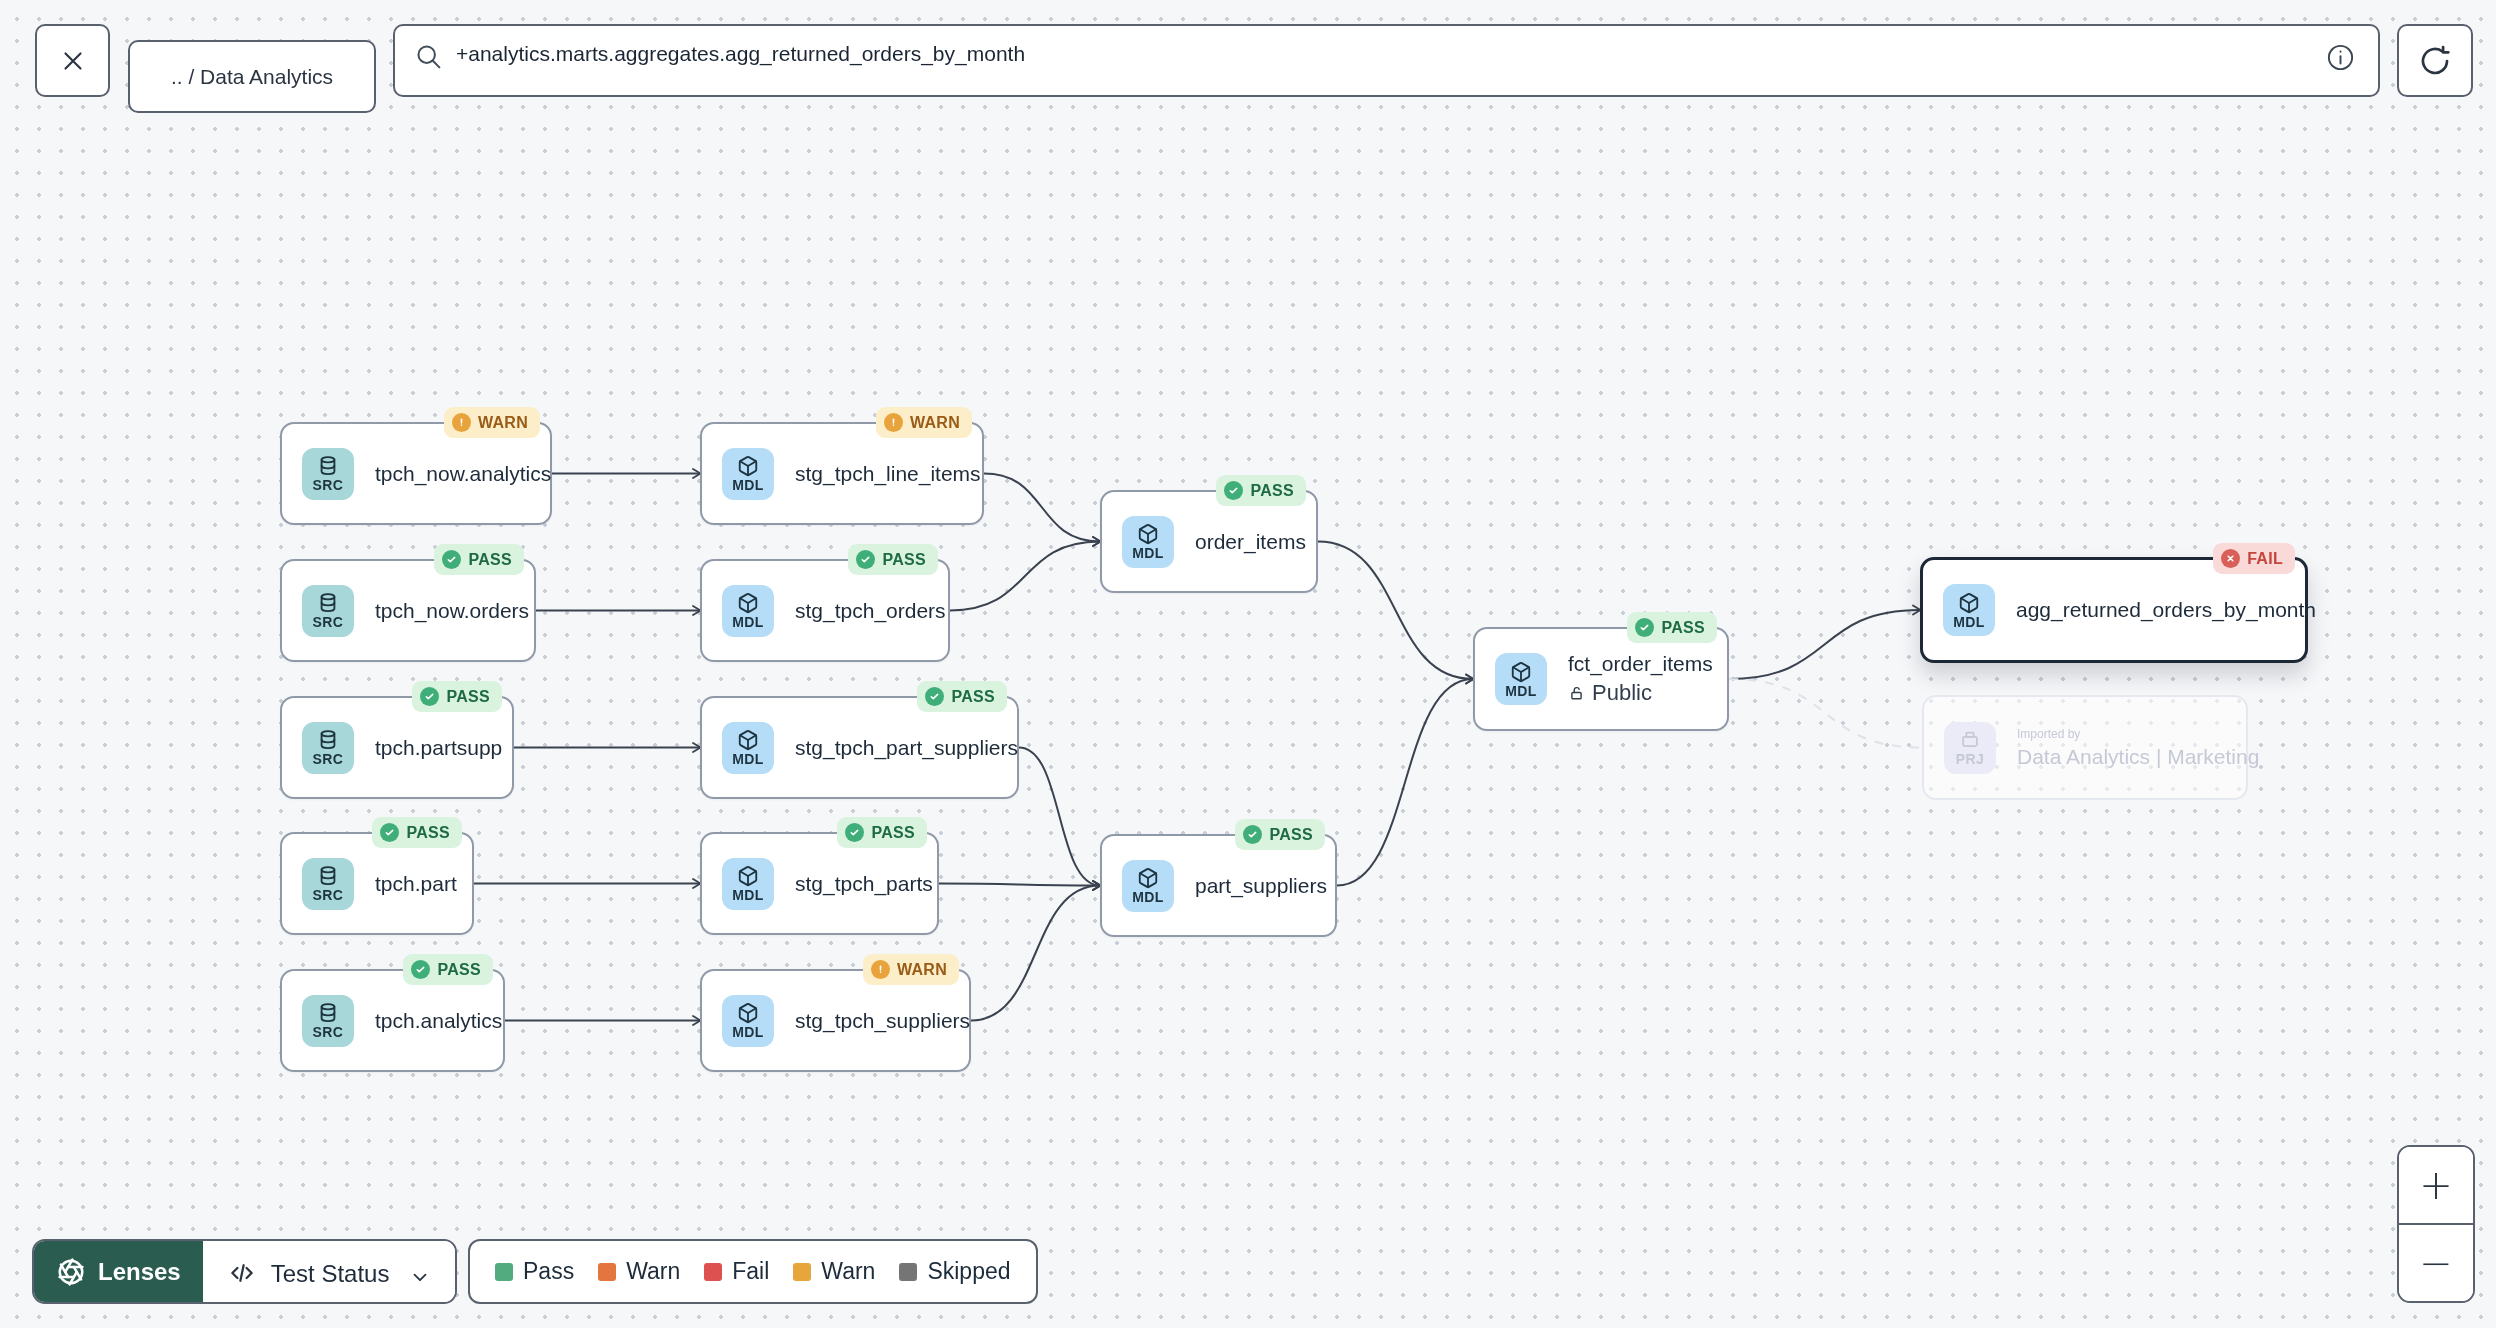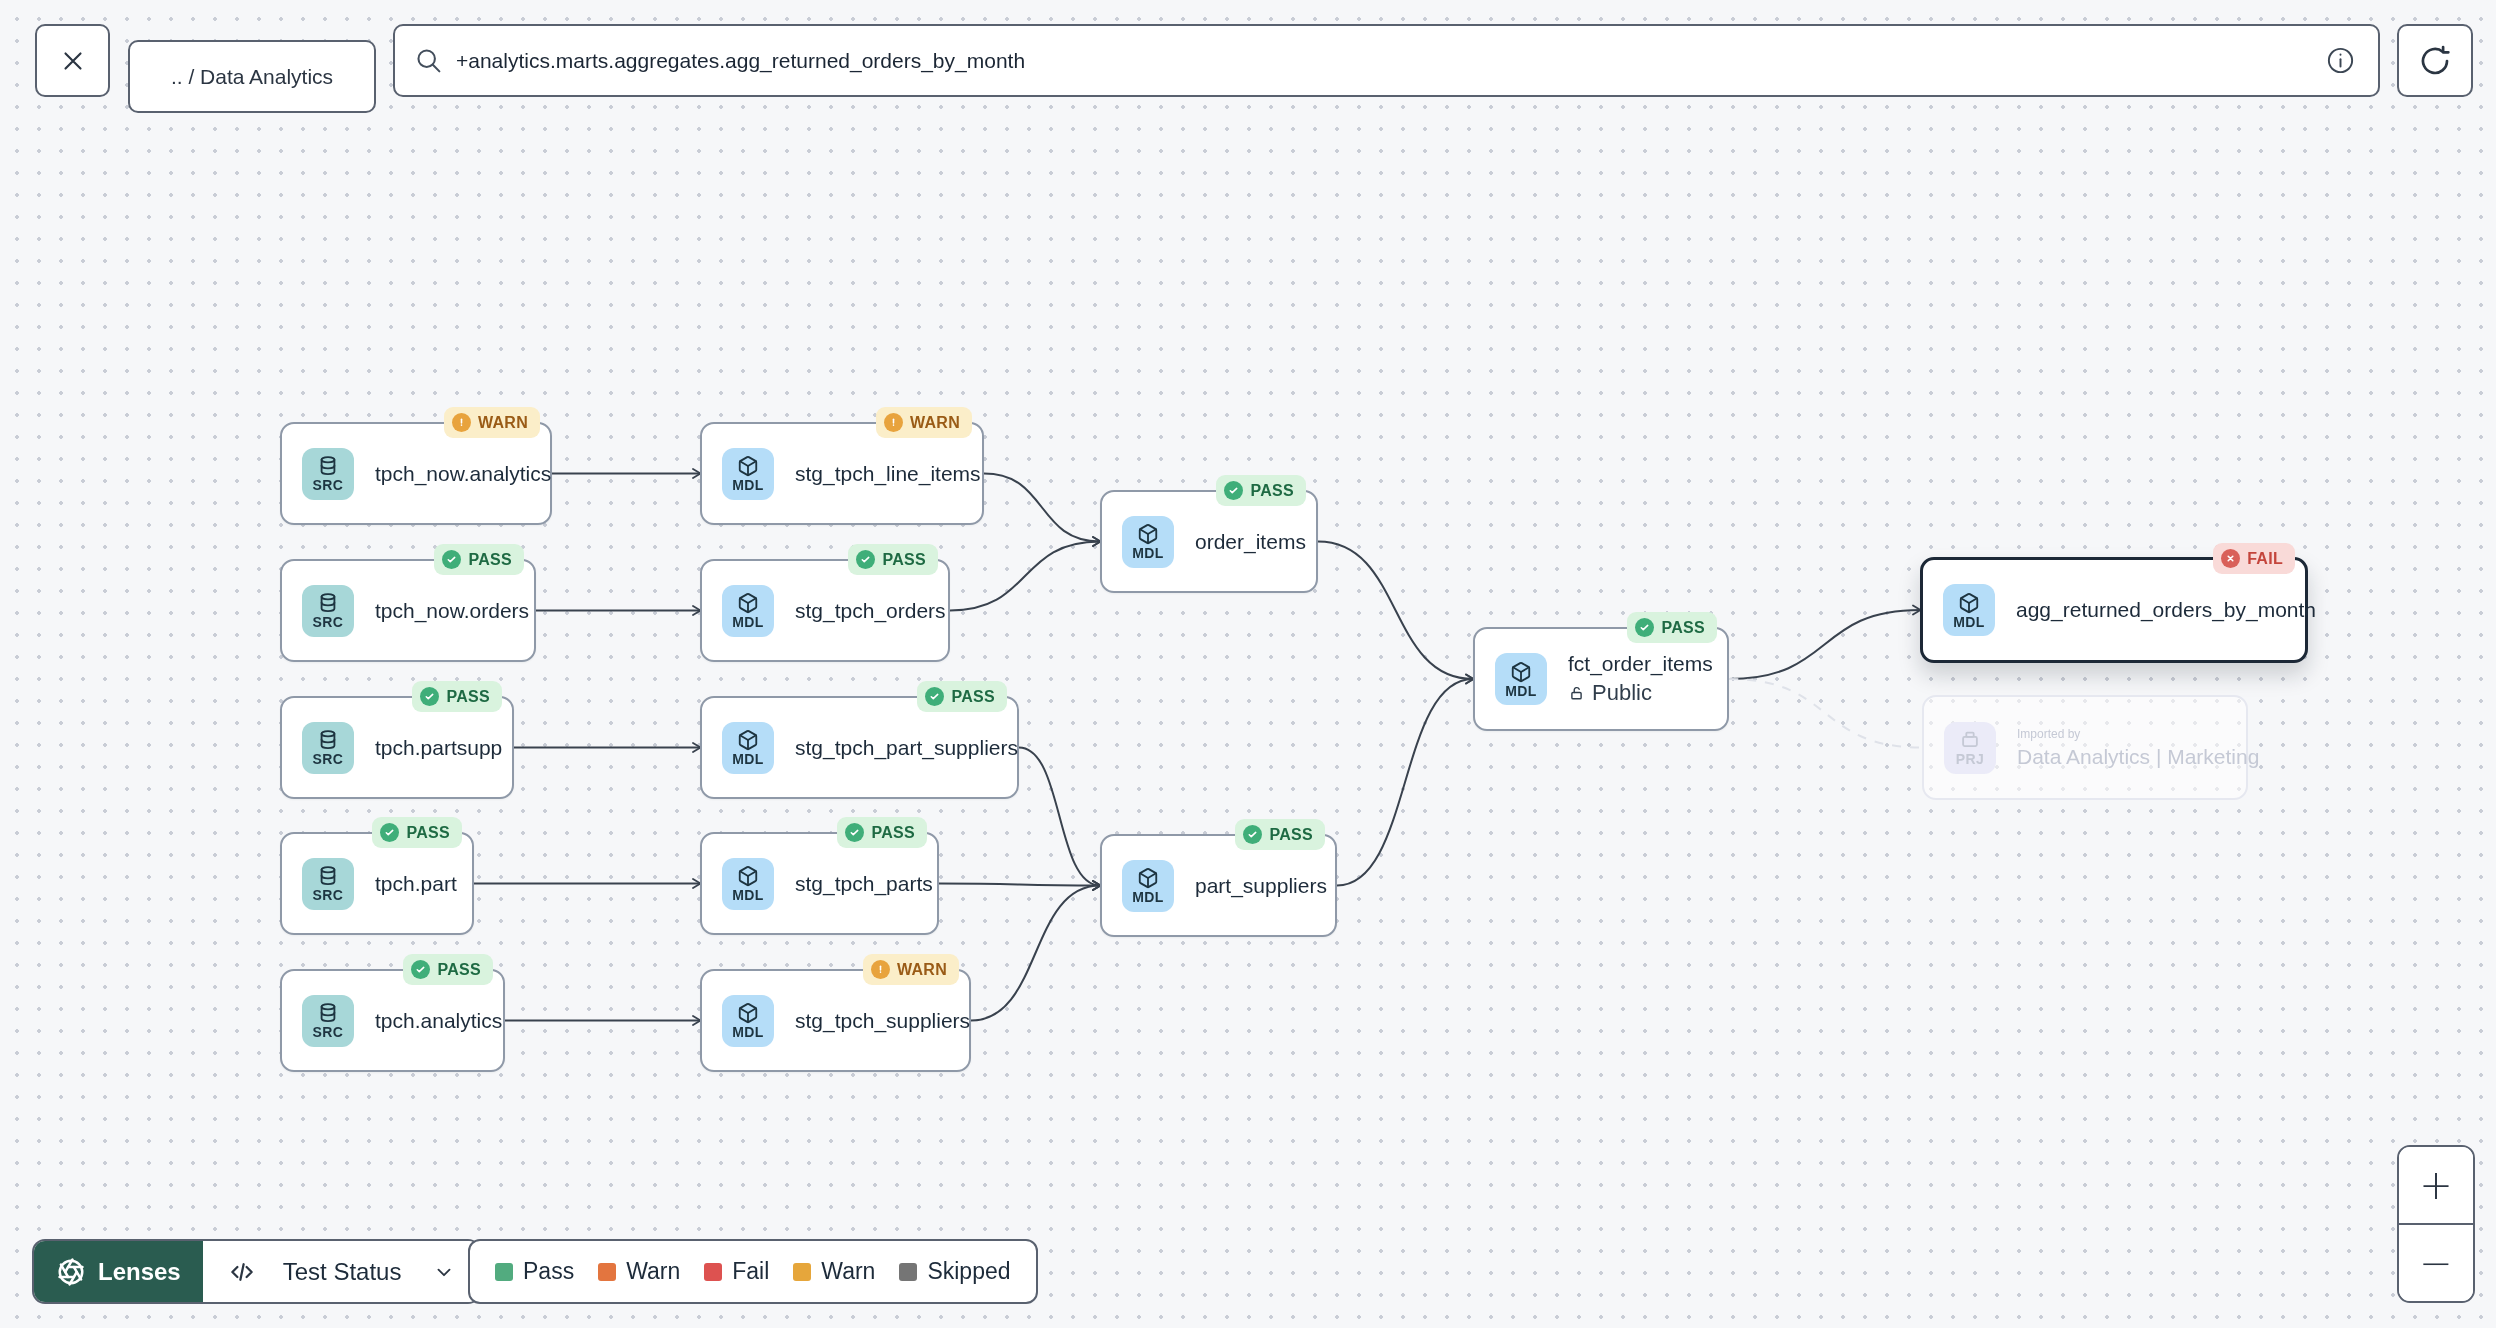"+analytics.marts.aggregates.agg_returned" .tb-search { align-items: center -> flex-start; padding: 0 22px 0 19px -> 16px 22px 0 19px }
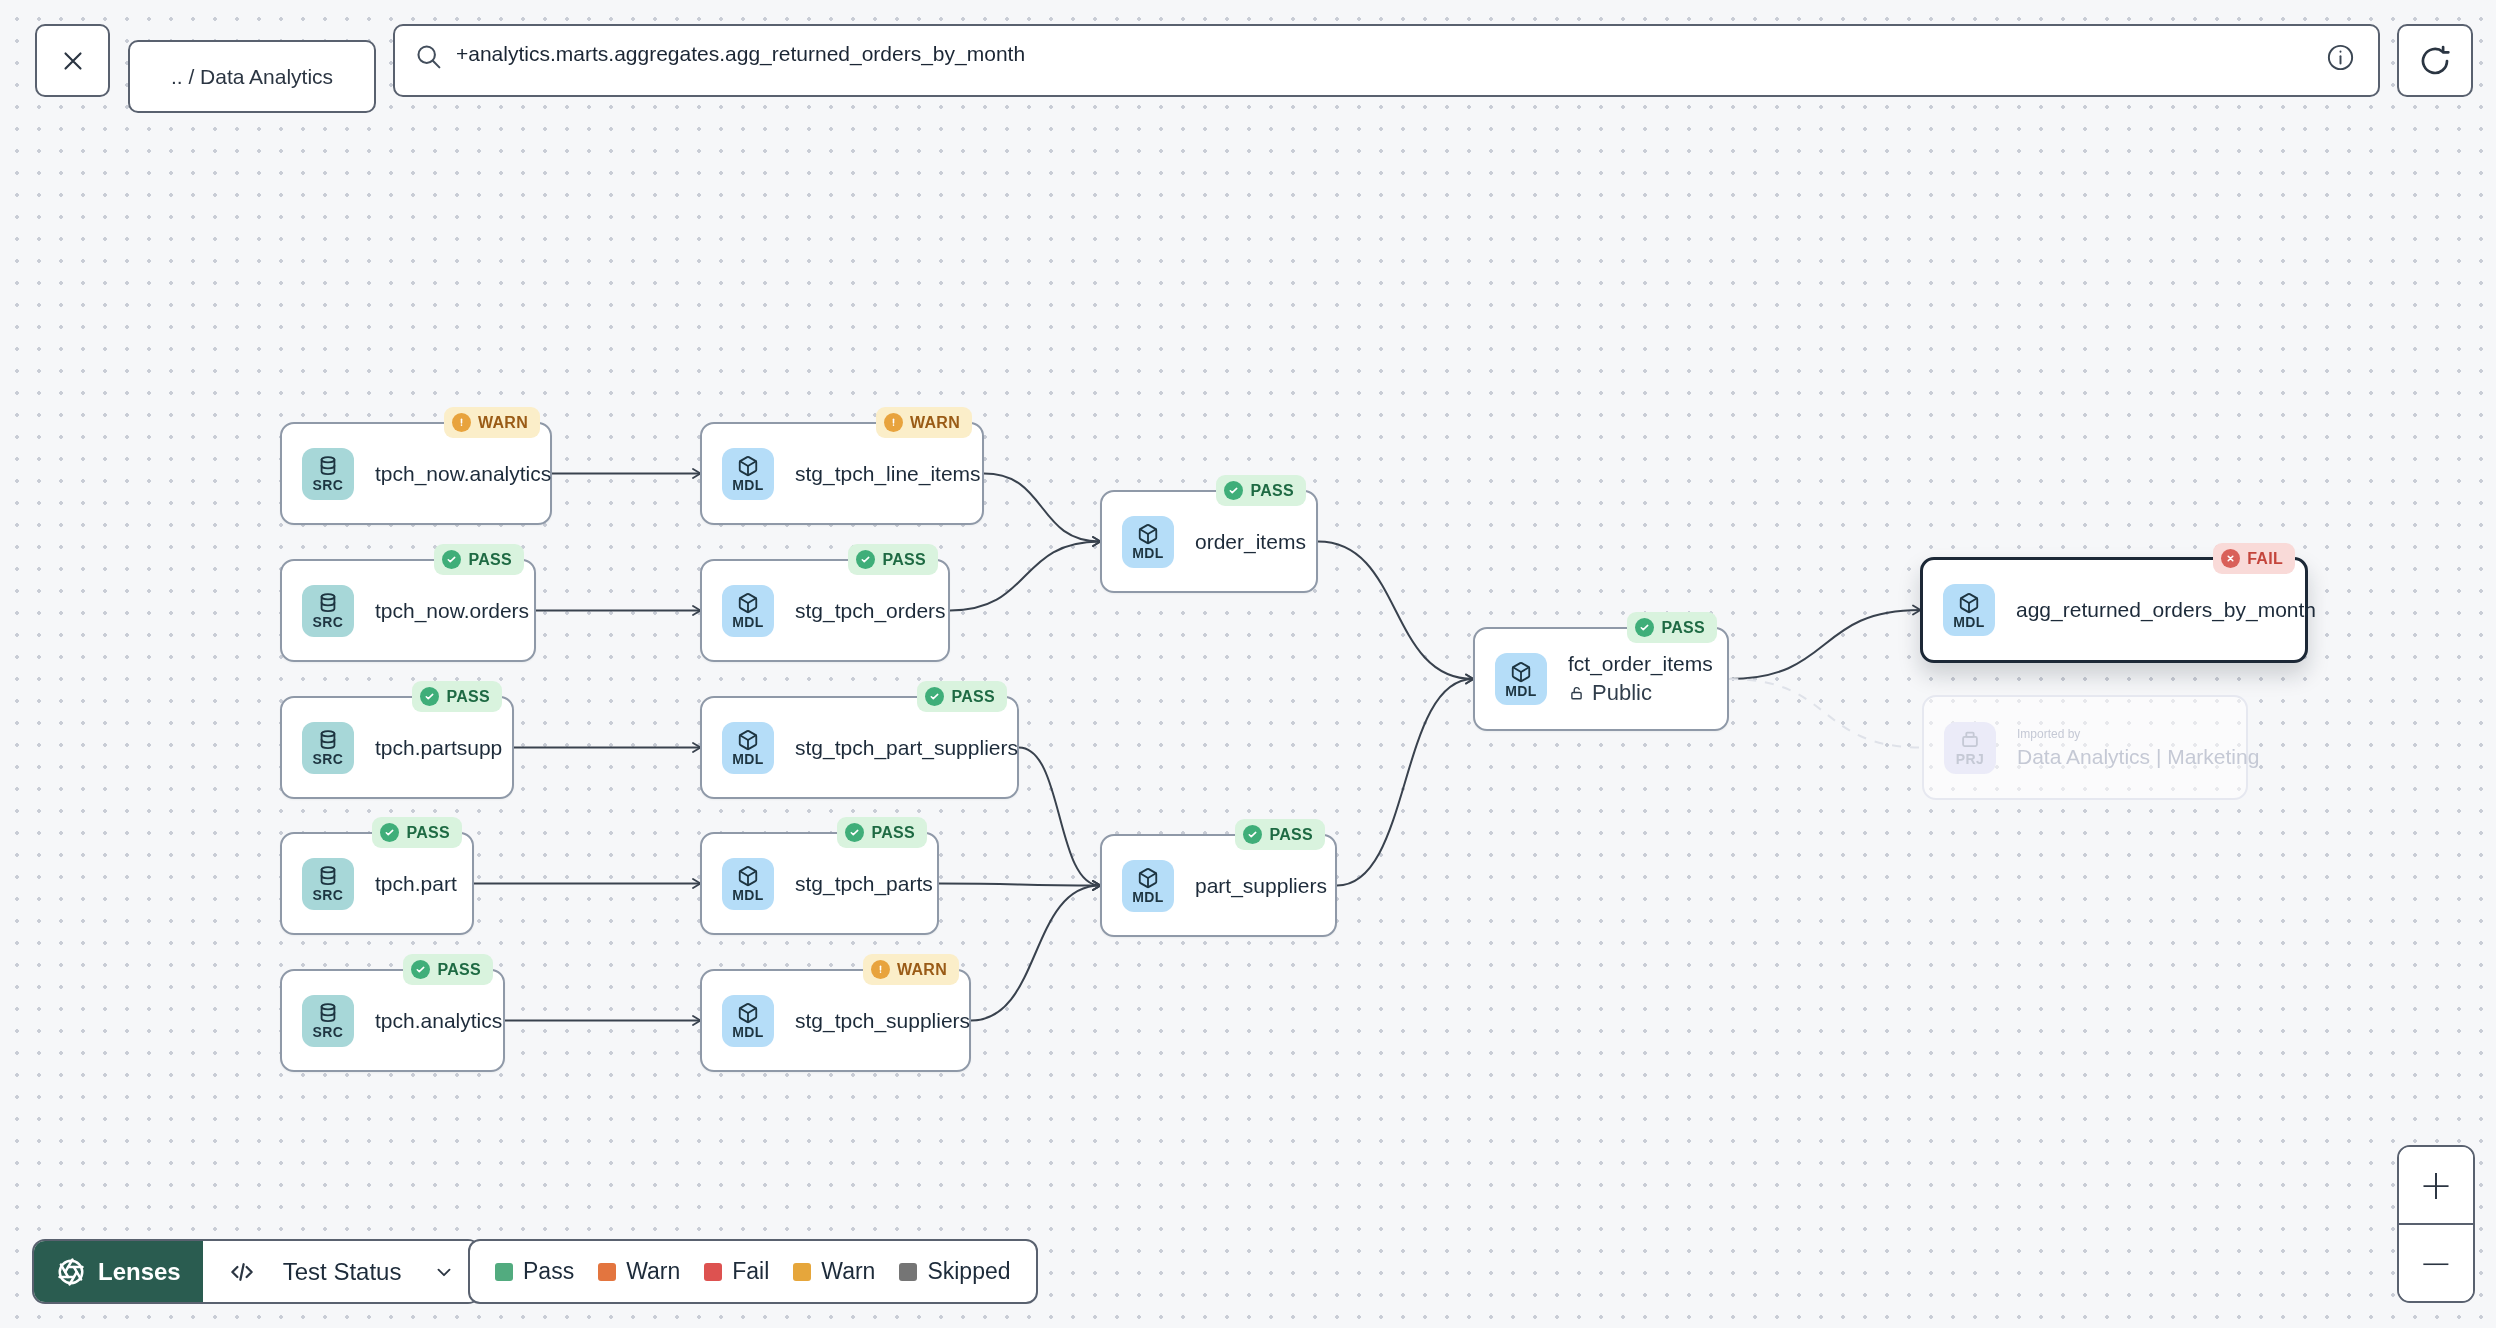"Test Status" .lens-select { align-items: center -> flex-end; gap: 26px -> 14px; padding: 8px 24px -> 14px 24px }
